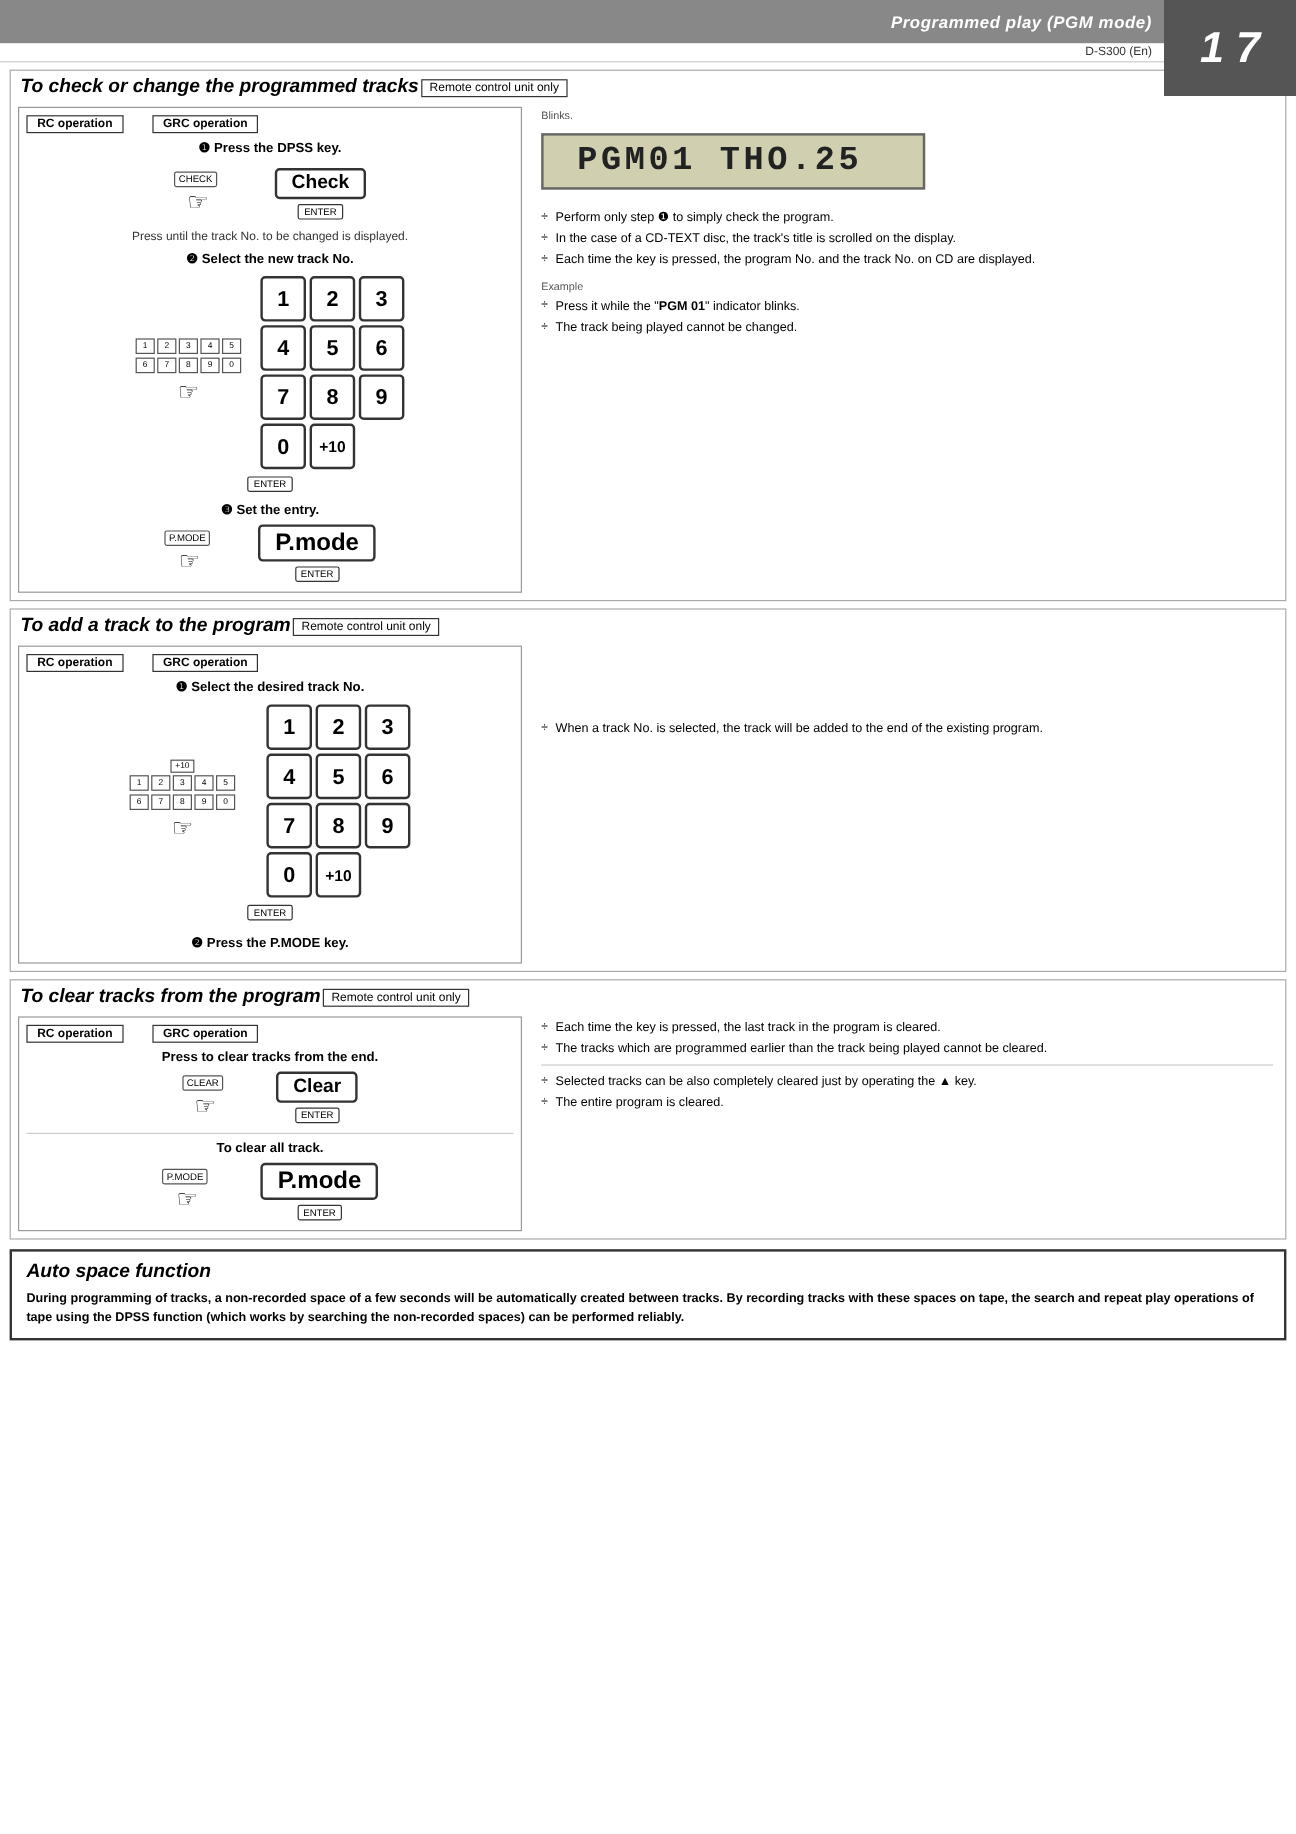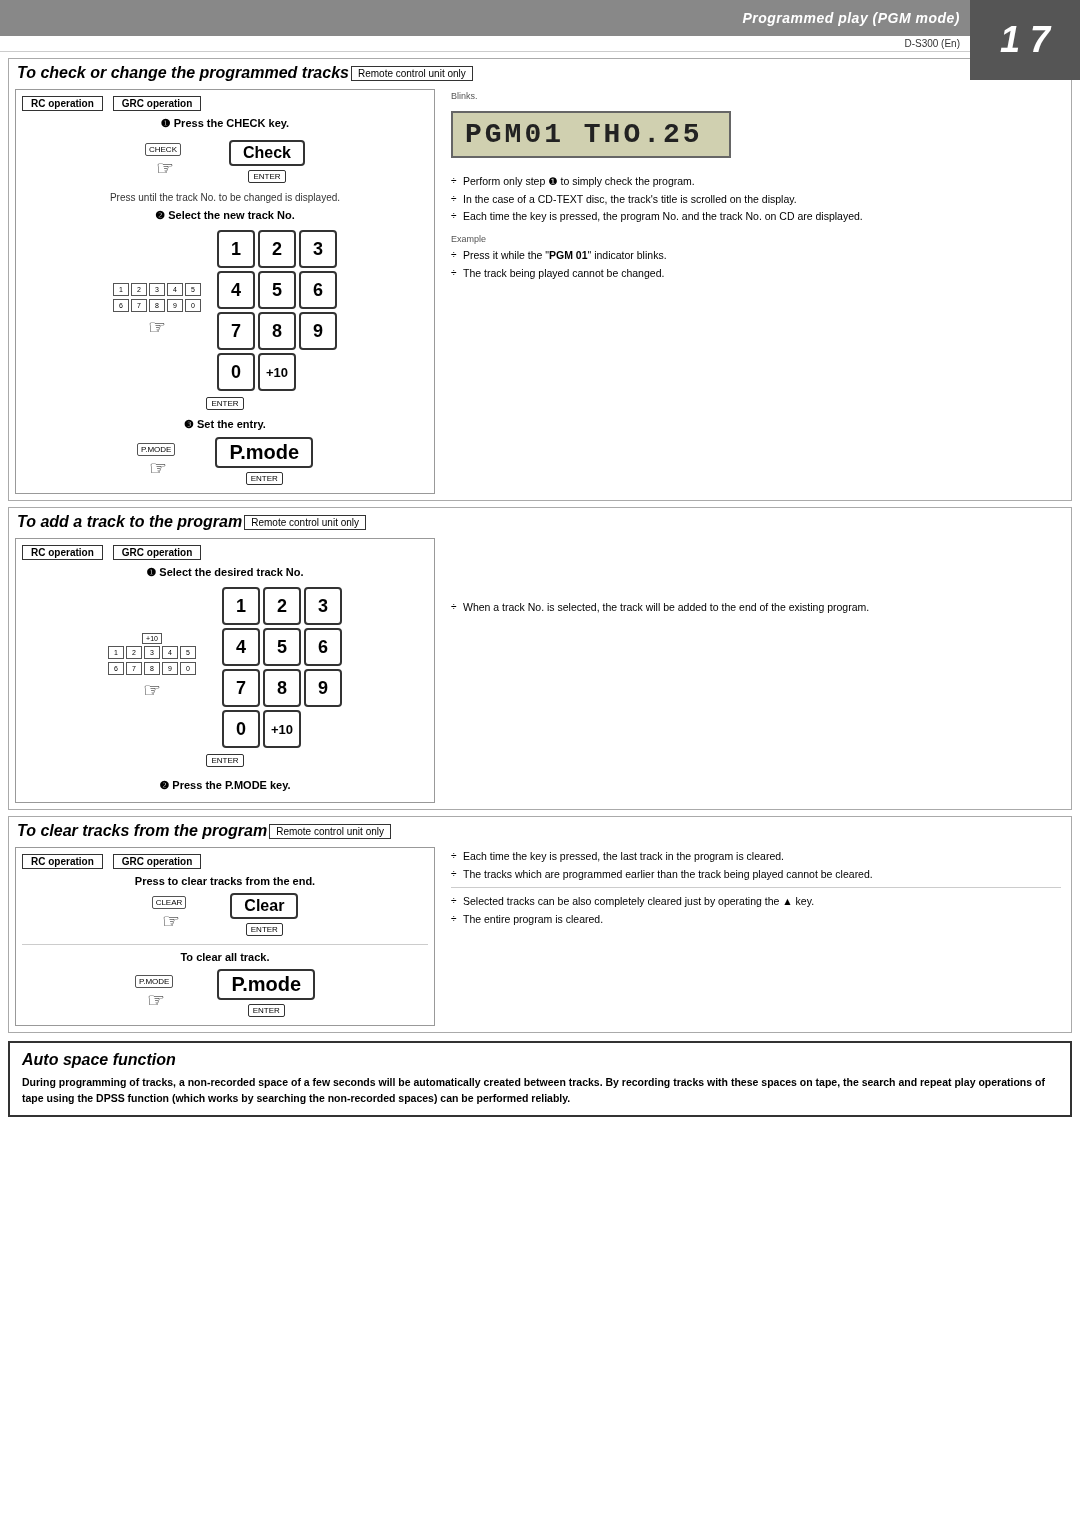"RC operation" .op-headers { gap: 10px -> 24px }
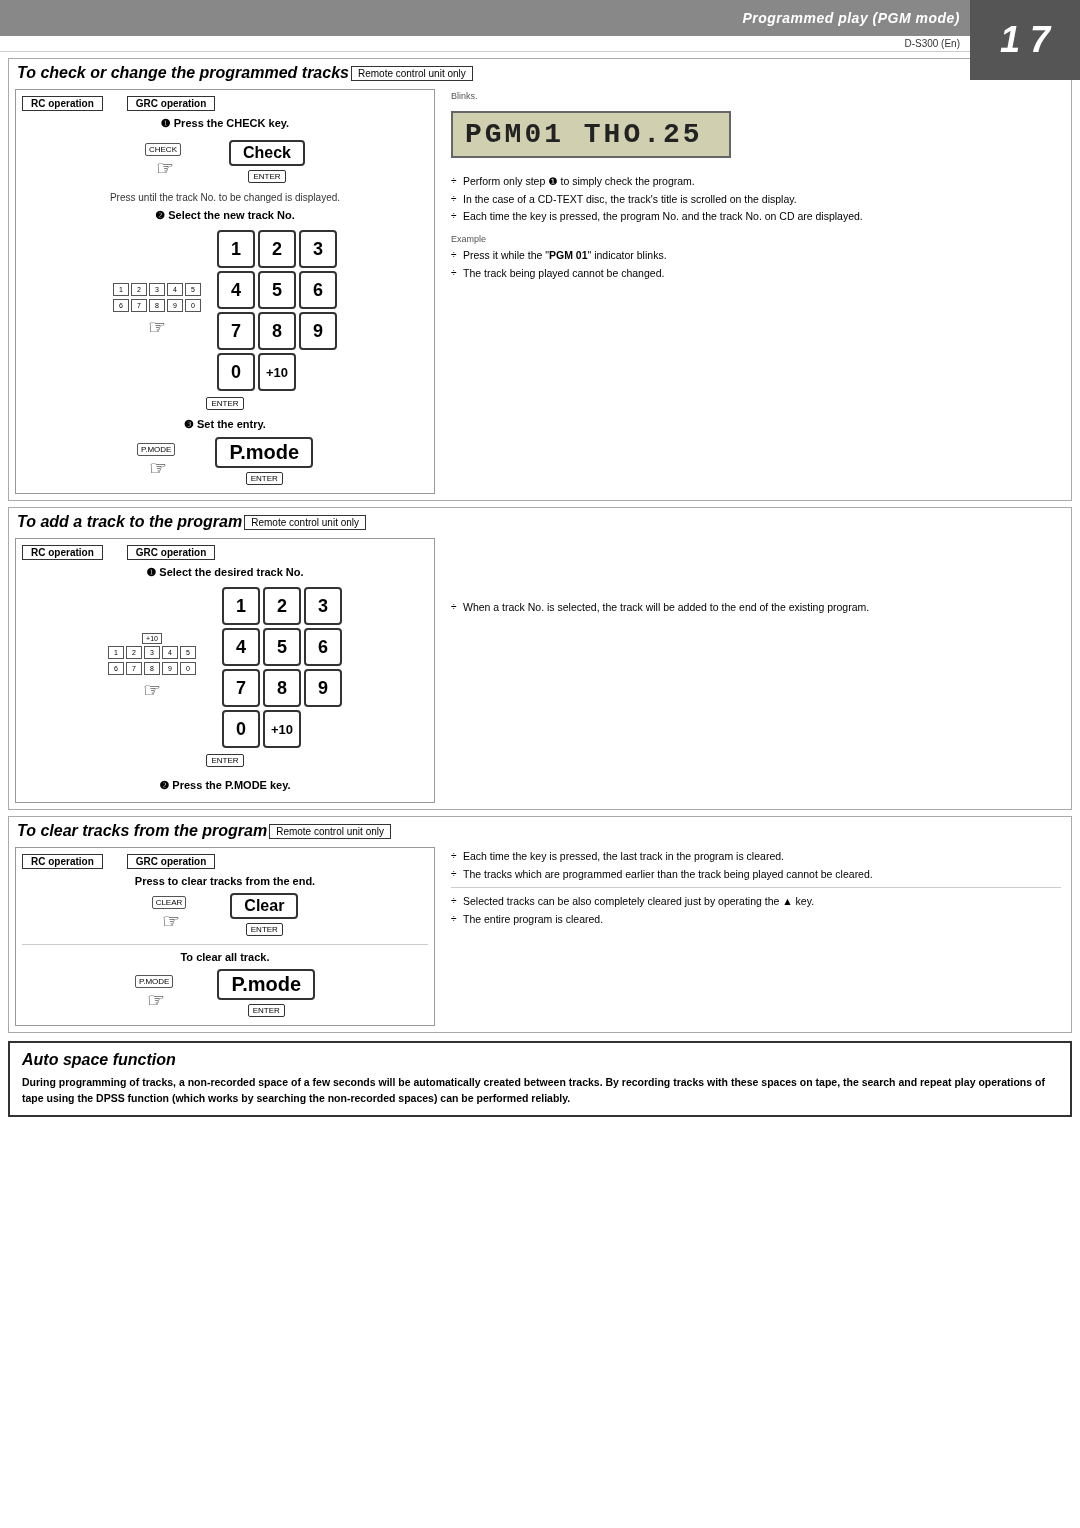"❶ Press the CHECK key." div.step-label { text: CHECK -> DPSS }
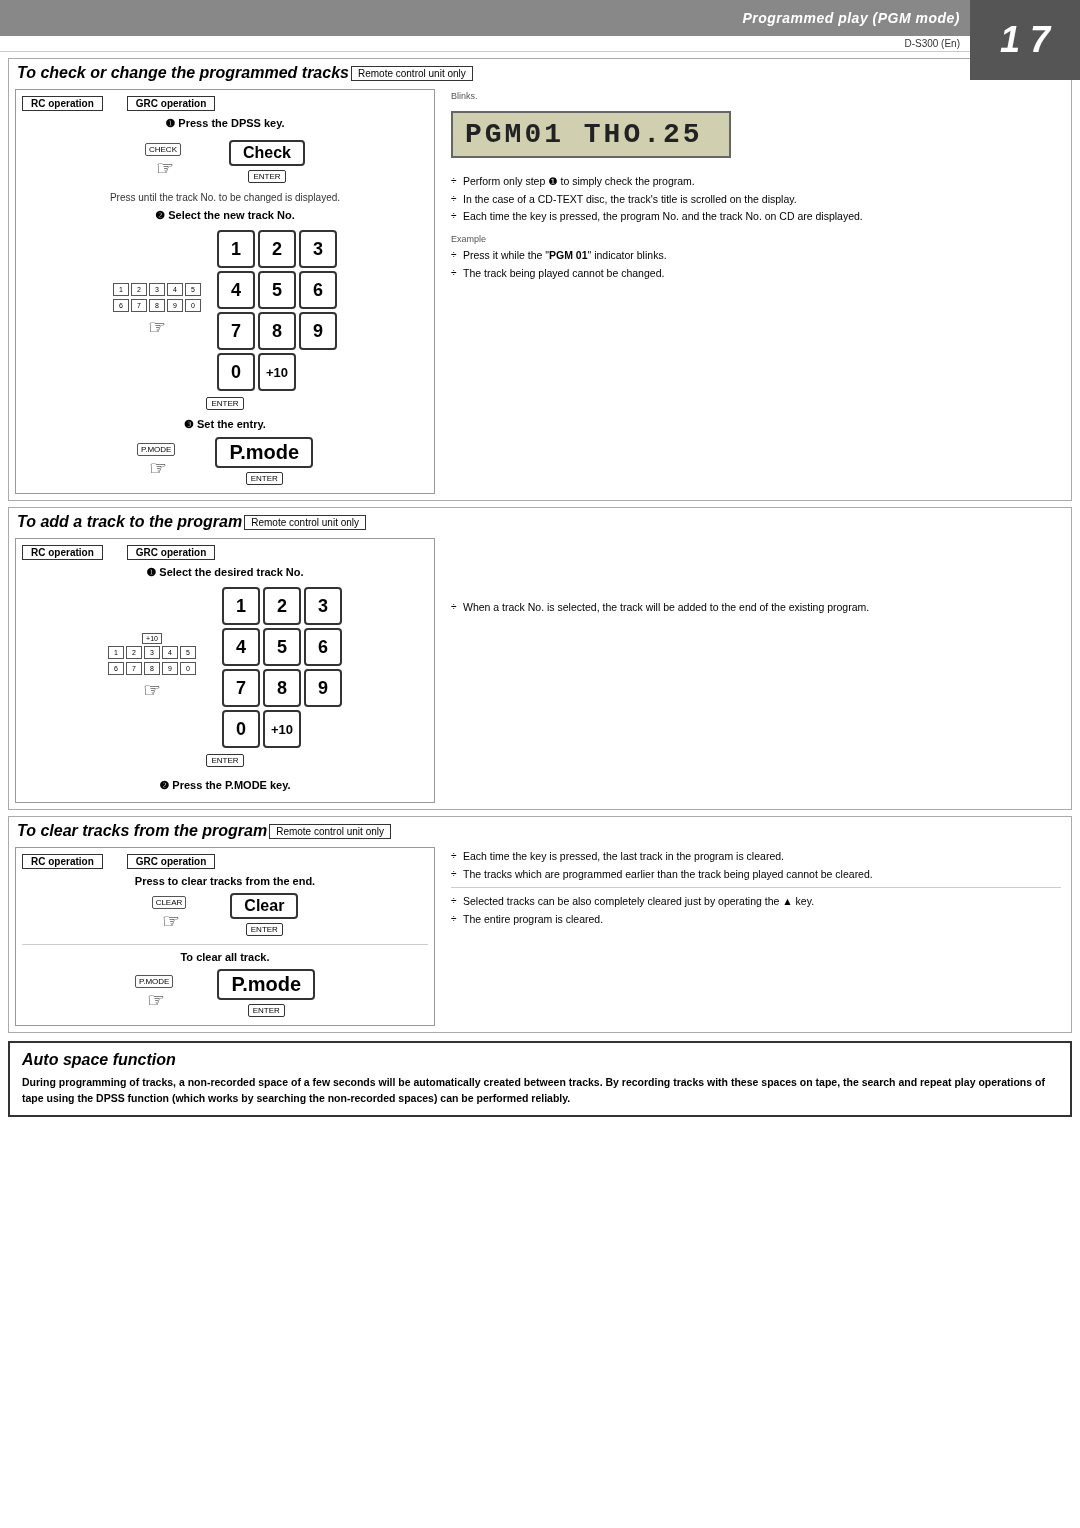"PGM01 THO.25" .display-panel { padding: 6px 12px -> 6px 28px; width: 280px -> 320px }
